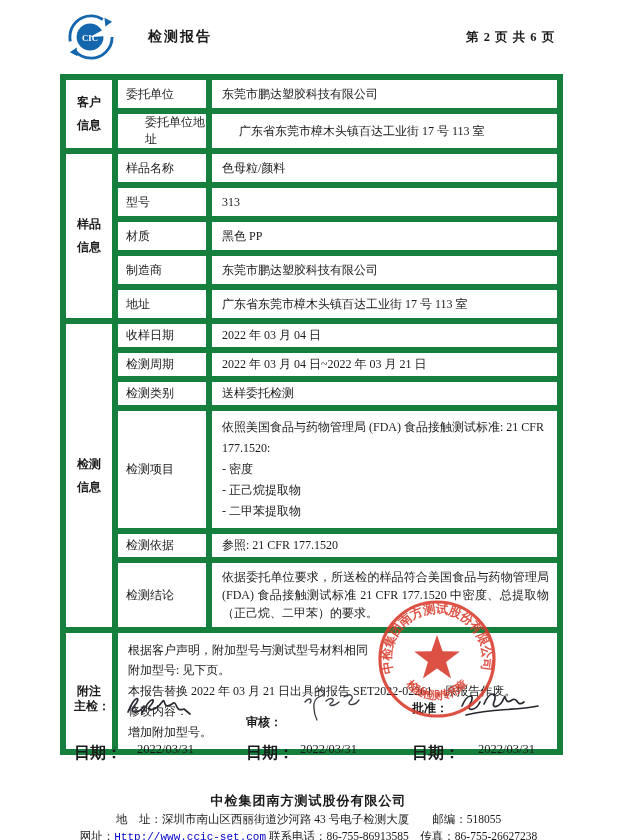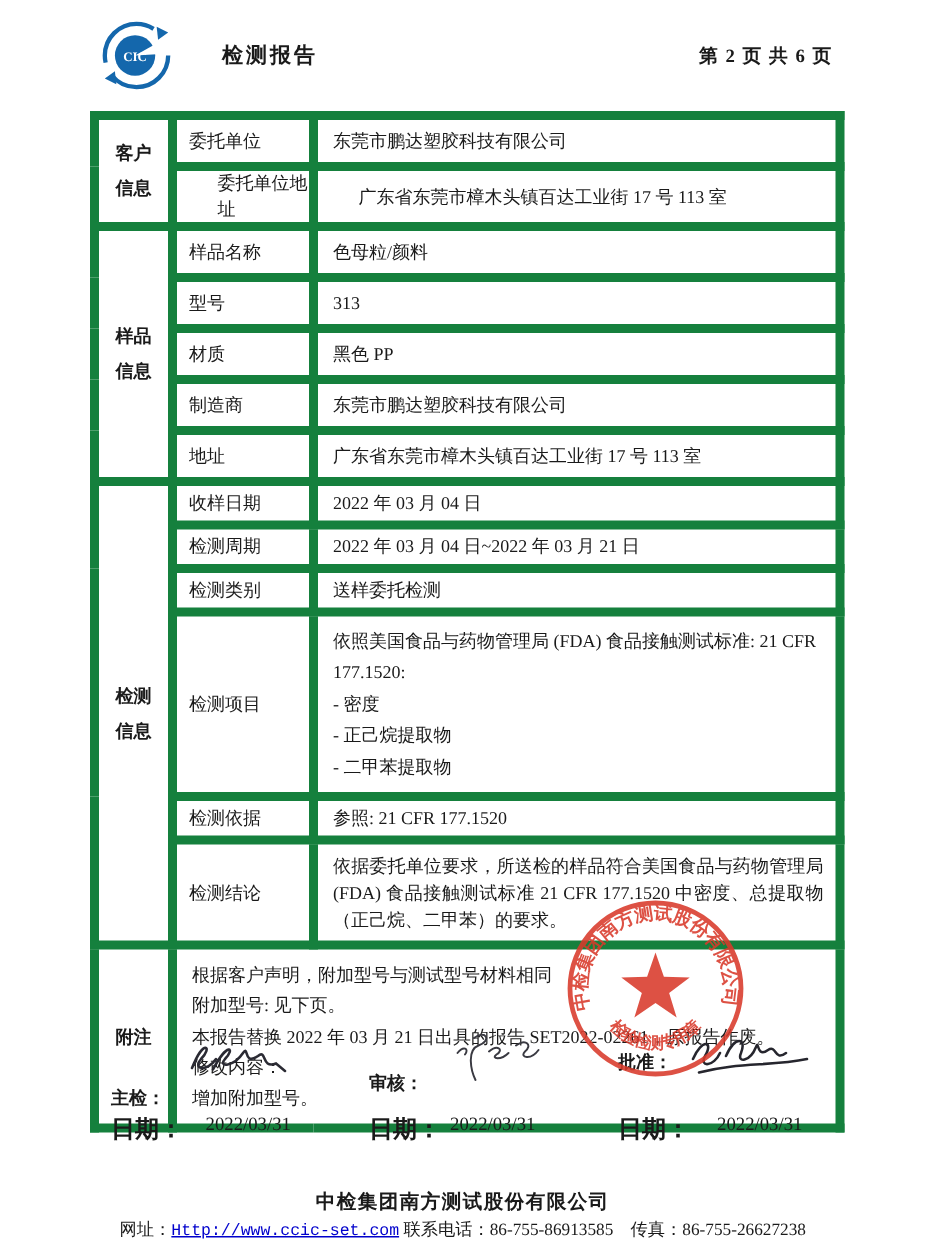"主检：" span.sig-label { top: 724px -> 698px }
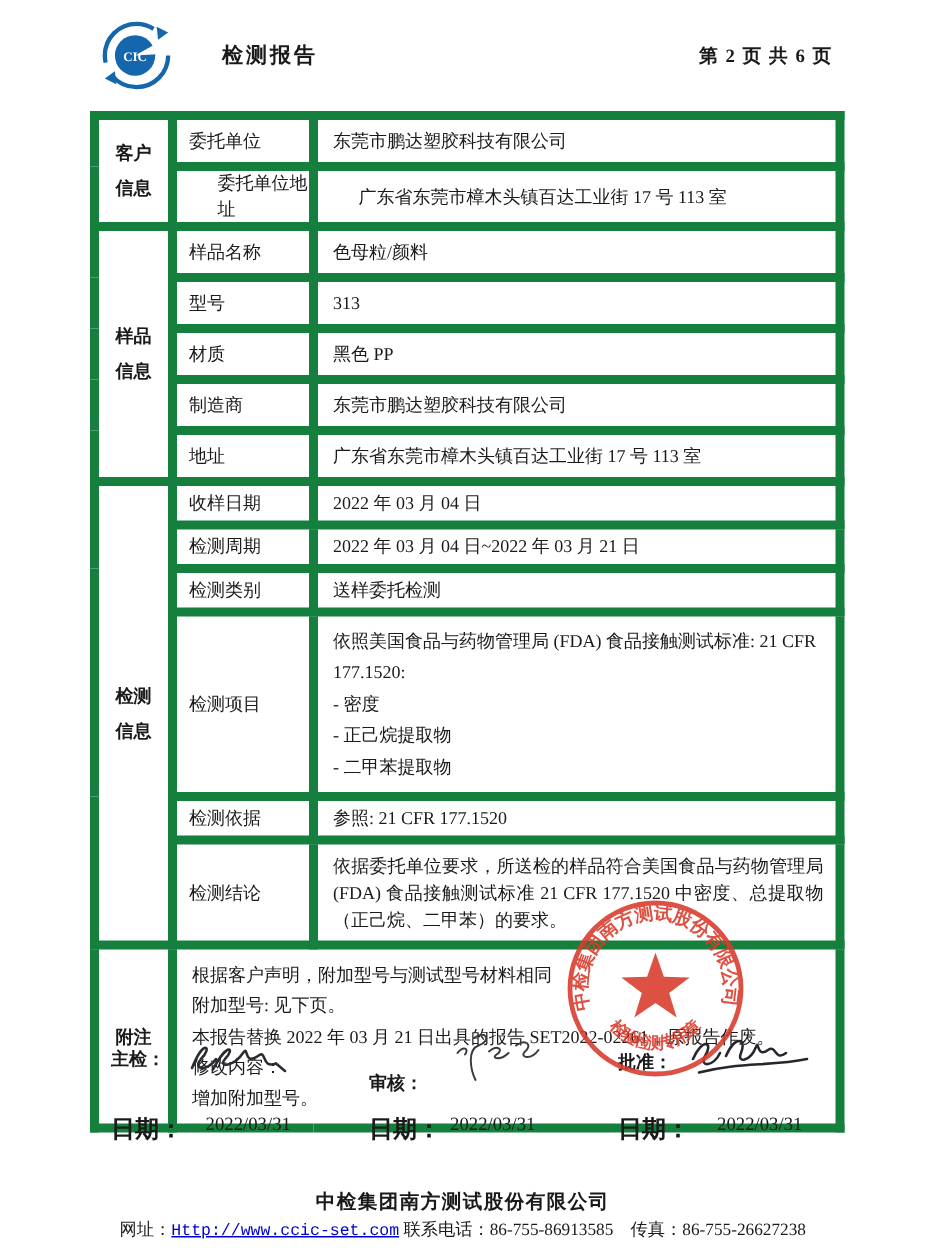"地 址：深圳市南山区西丽街道沙河路 43 号电子检测大厦 邮编：518055" div.line { html: none -> <div>地 址：深圳市南山区西丽街道沙河路 43 号电子检测大厦 邮编：518055</div> }
